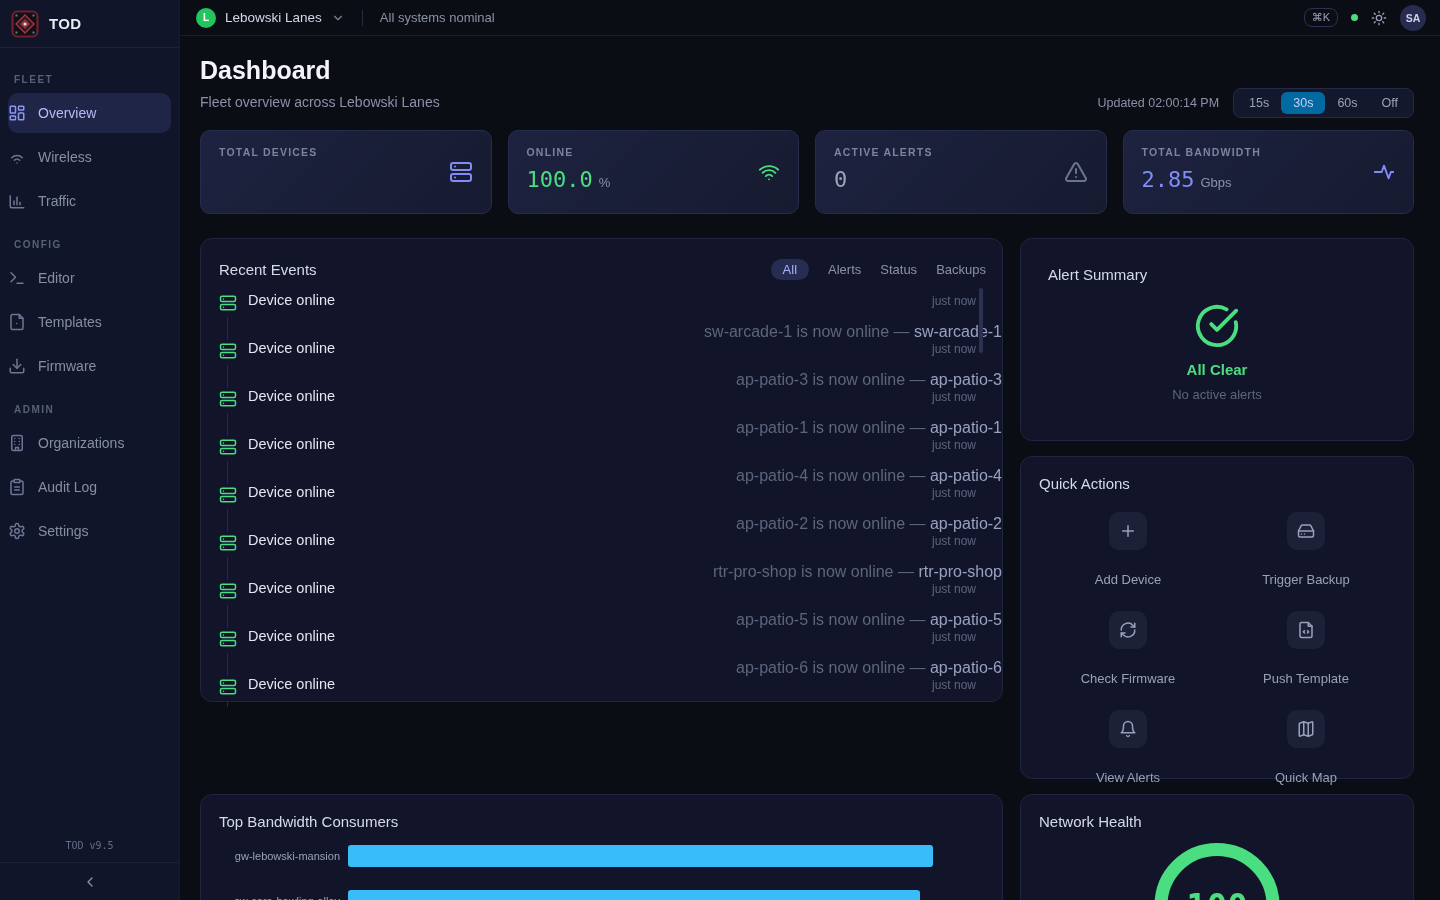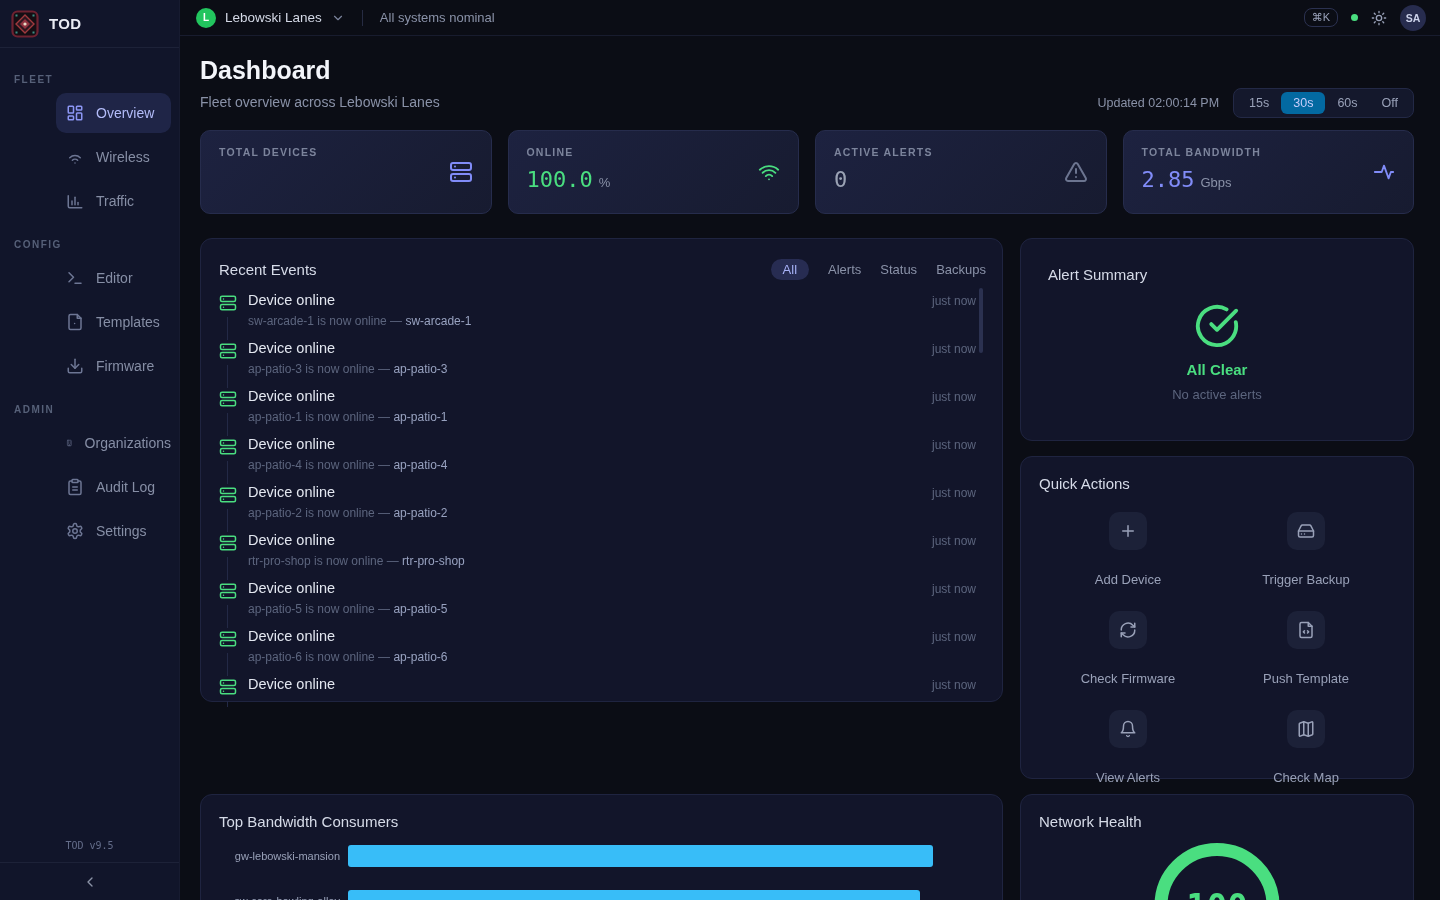"Overview" .nav-item { margin-left: 48px -> none; padding-left: 10px -> none }
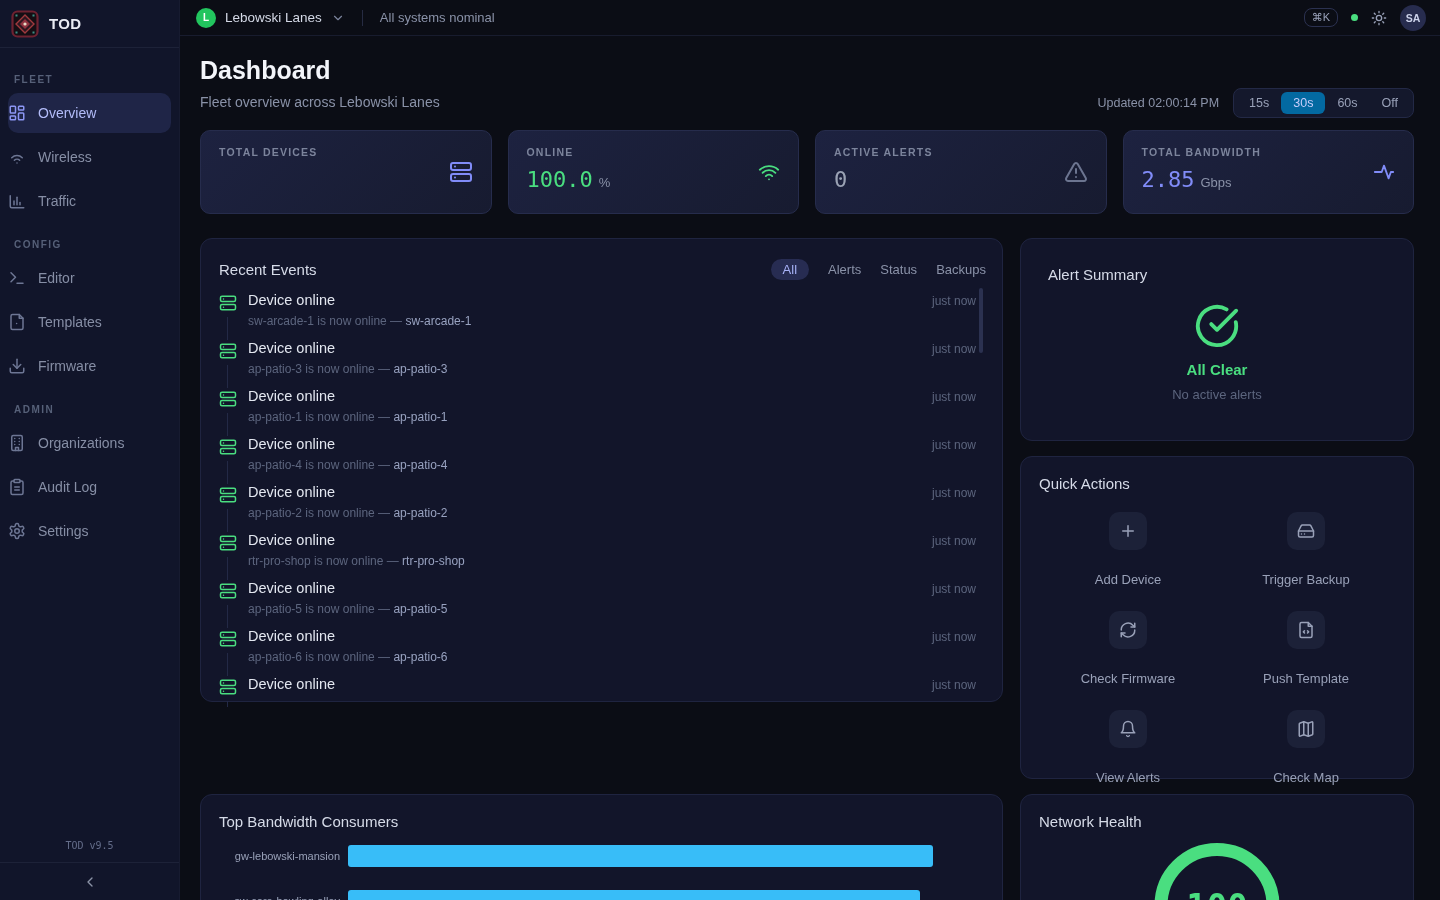"sw-arcade-1 is now online —" .event-sub { font-size: 12px -> 16px; margin-top: 6px -> 15px; text-align: none -> right }
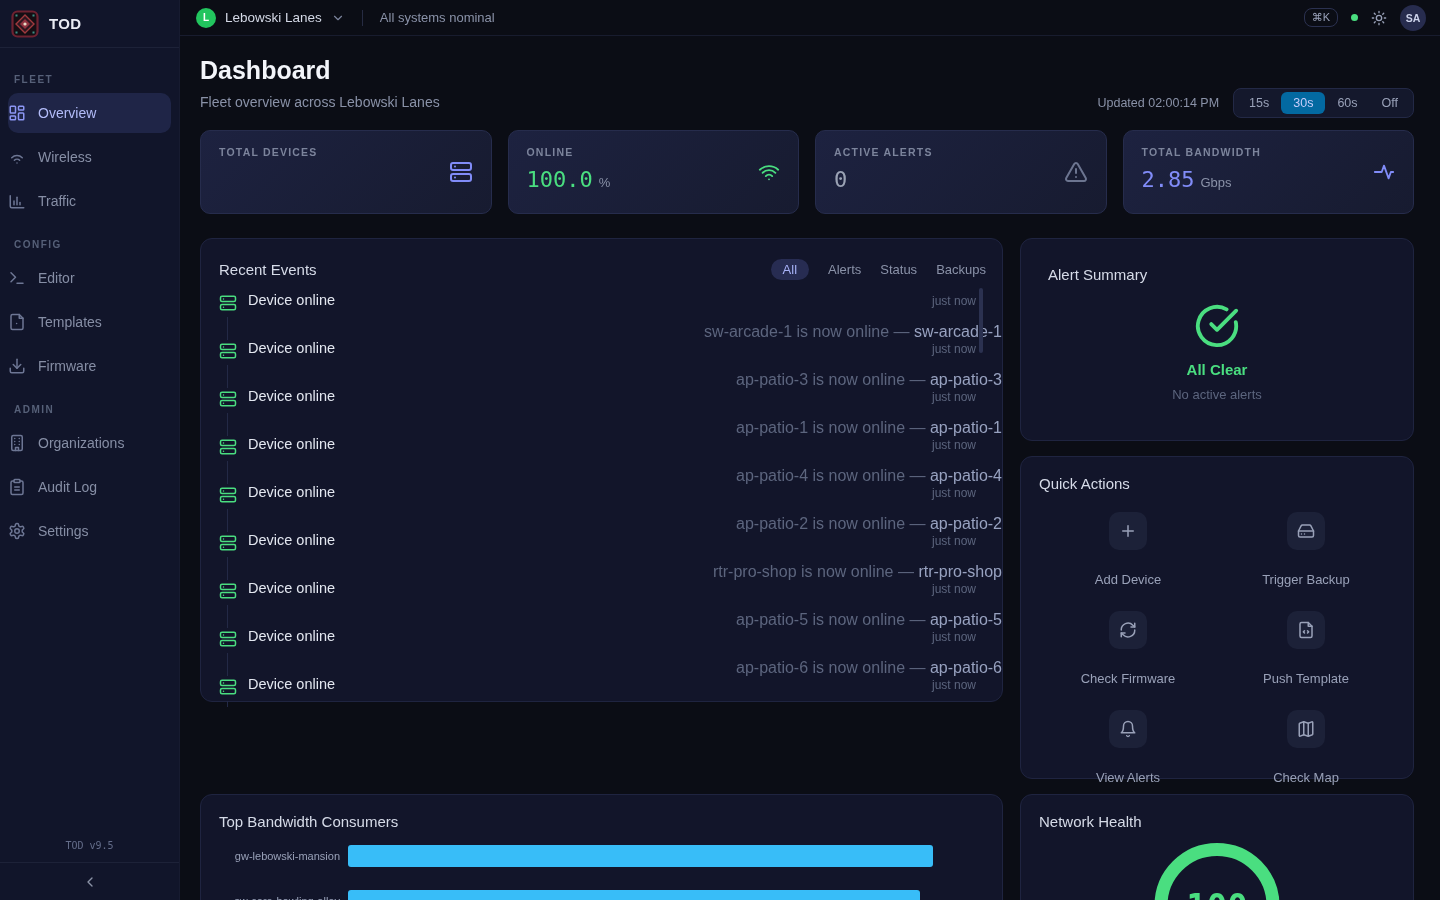"Check Map" div.qa-label { text: Check -> Quick }
